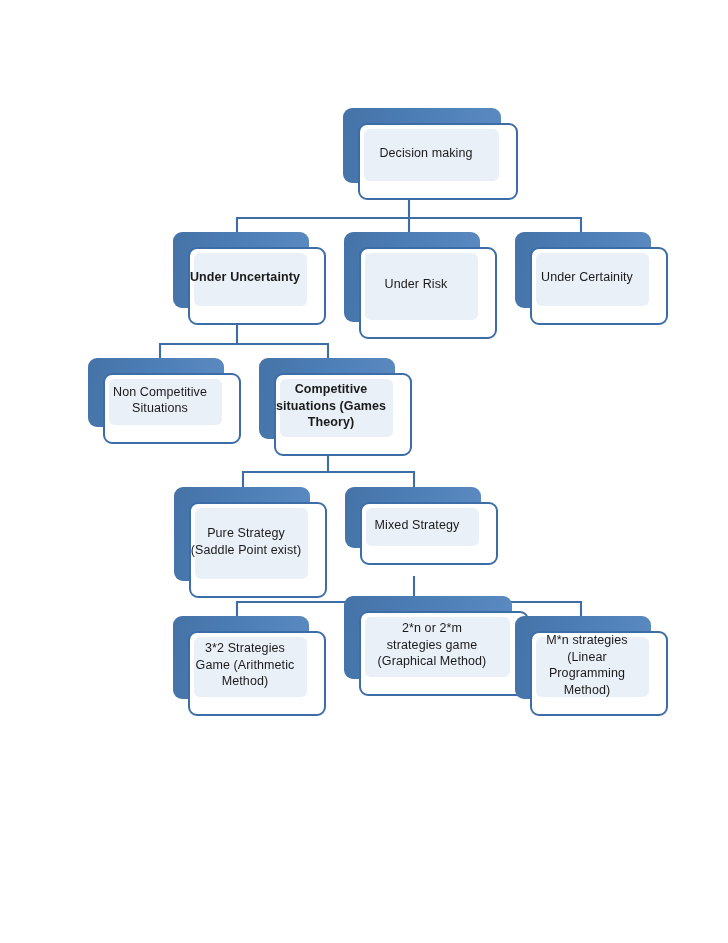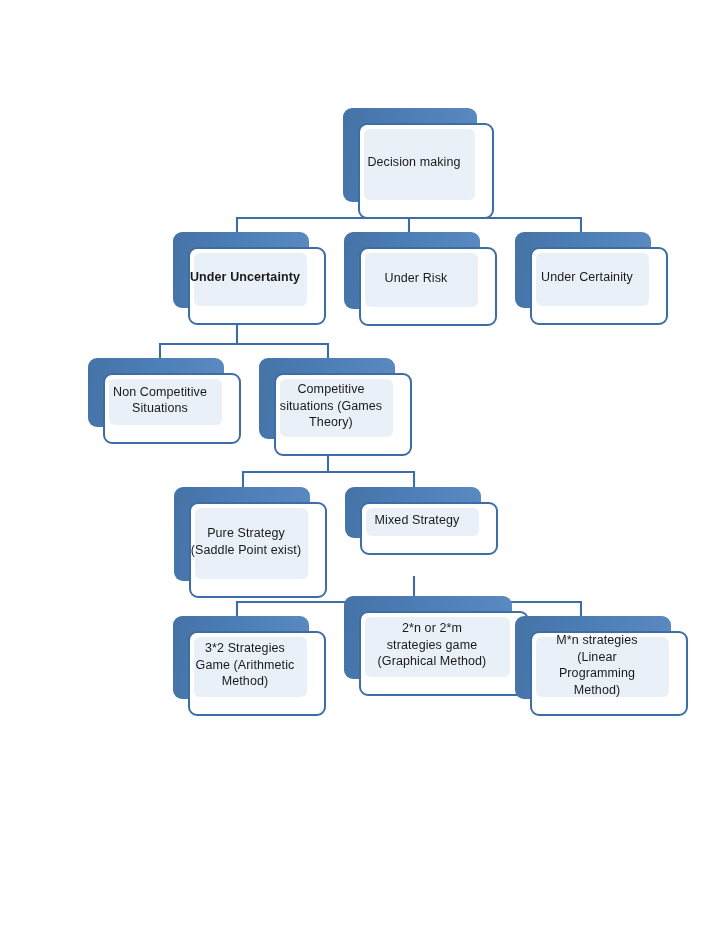"Decision making" div.node { height: 111px -> 92px; padding-left: none -> 24px }
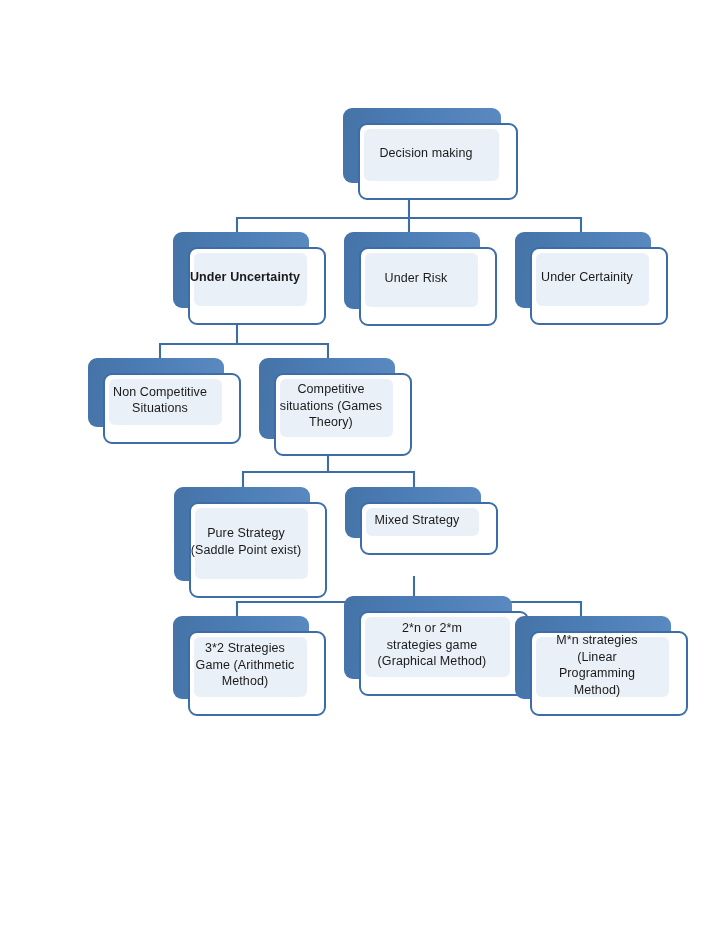"Under Risk" div.node { height: 94px -> 107px }
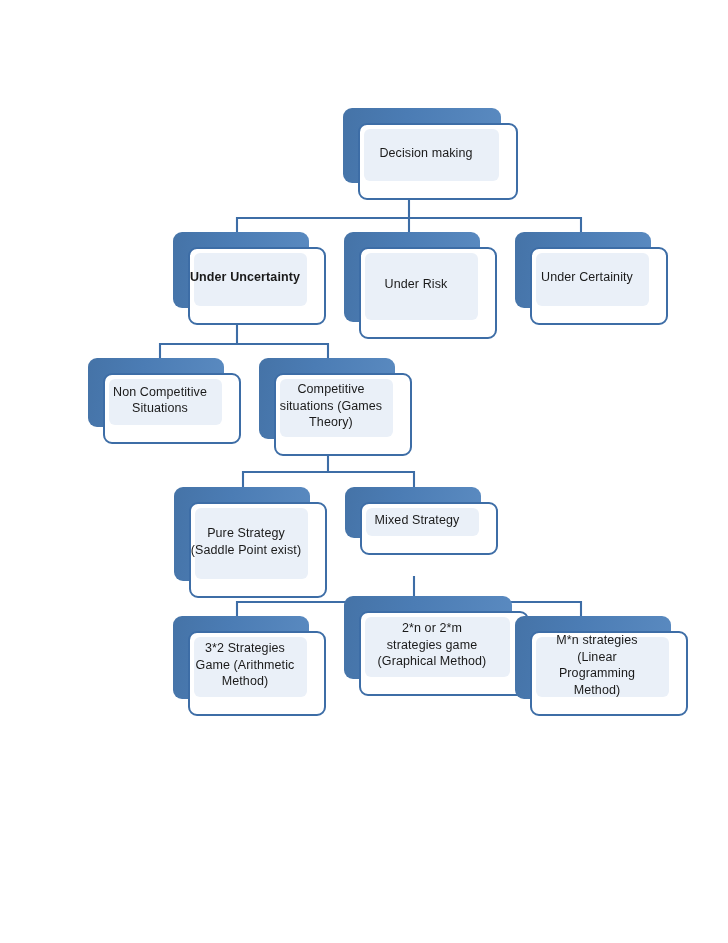"Competitive" div.node { font-weight: none -> bold }
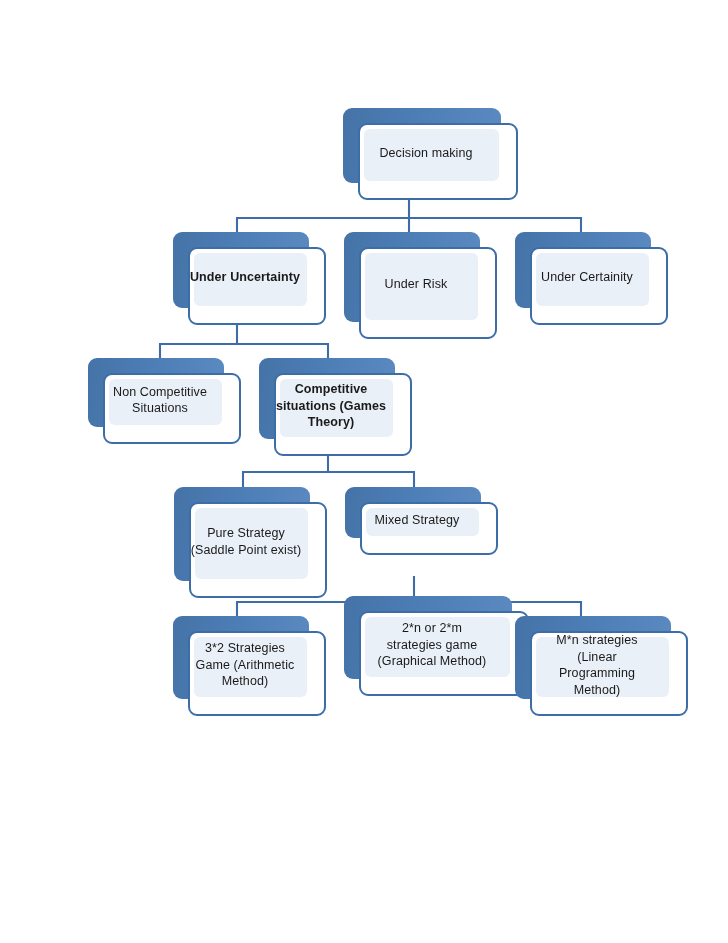"Mixed Strategy" div.node { height: 68px -> 78px }
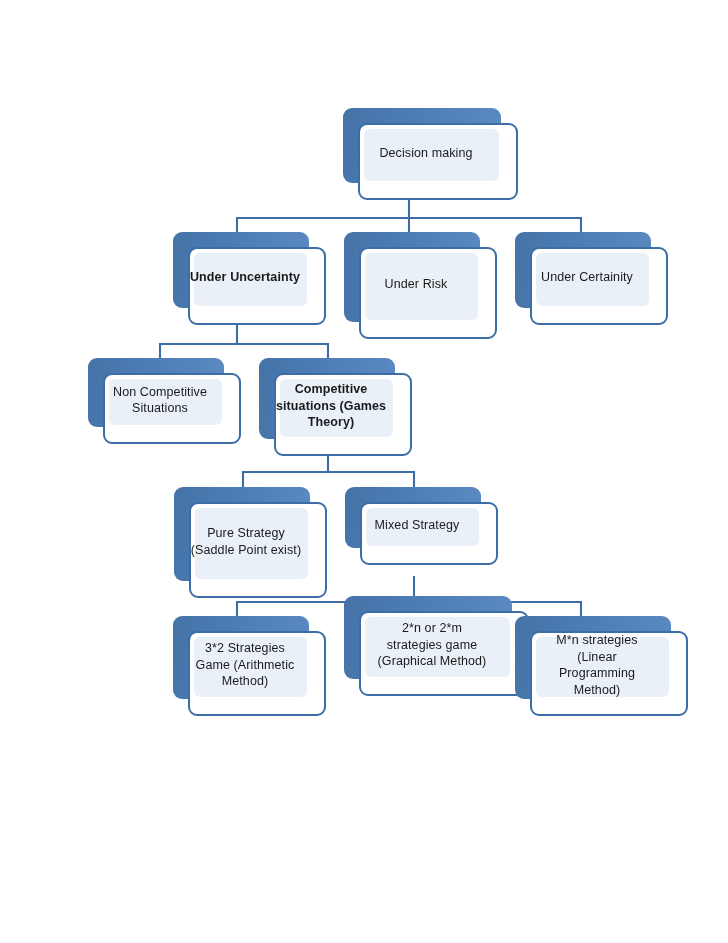"M*n strategies" div.node { padding-left: 20px -> none }
